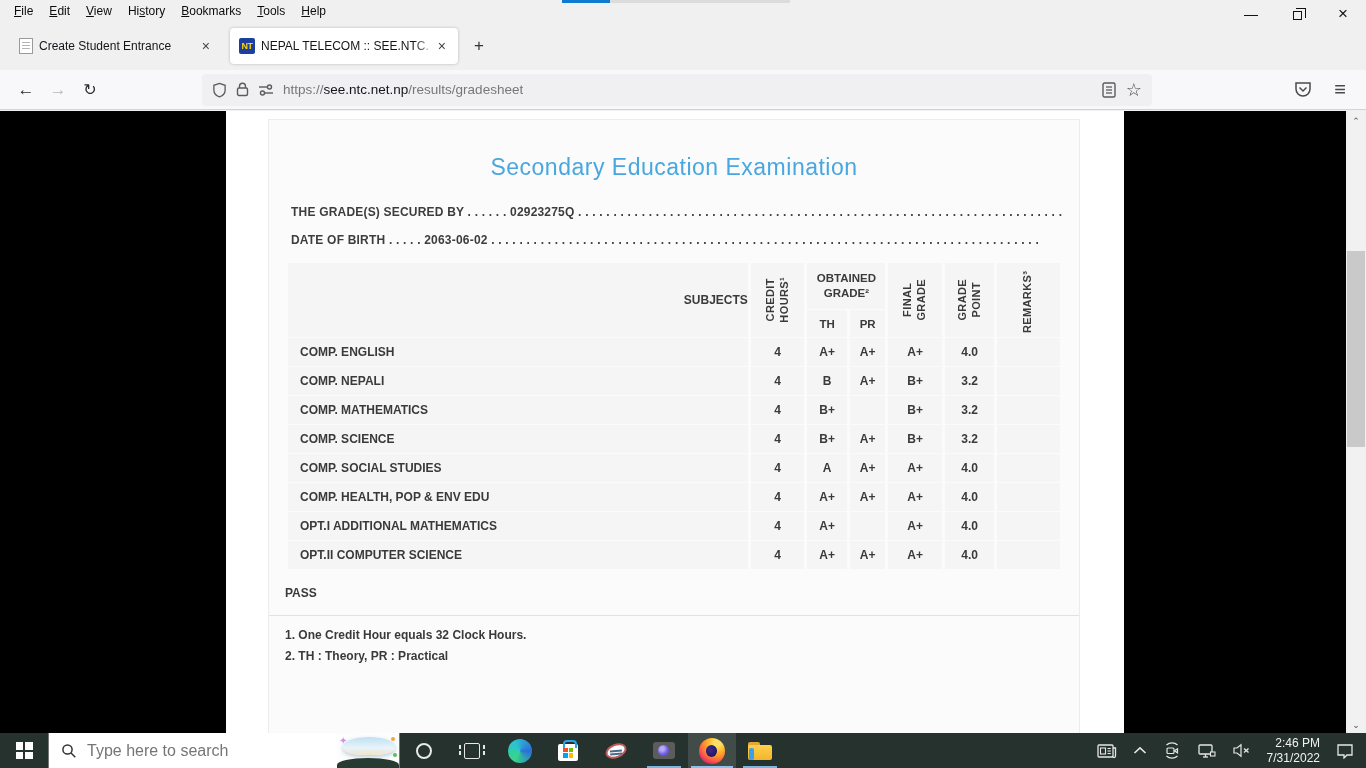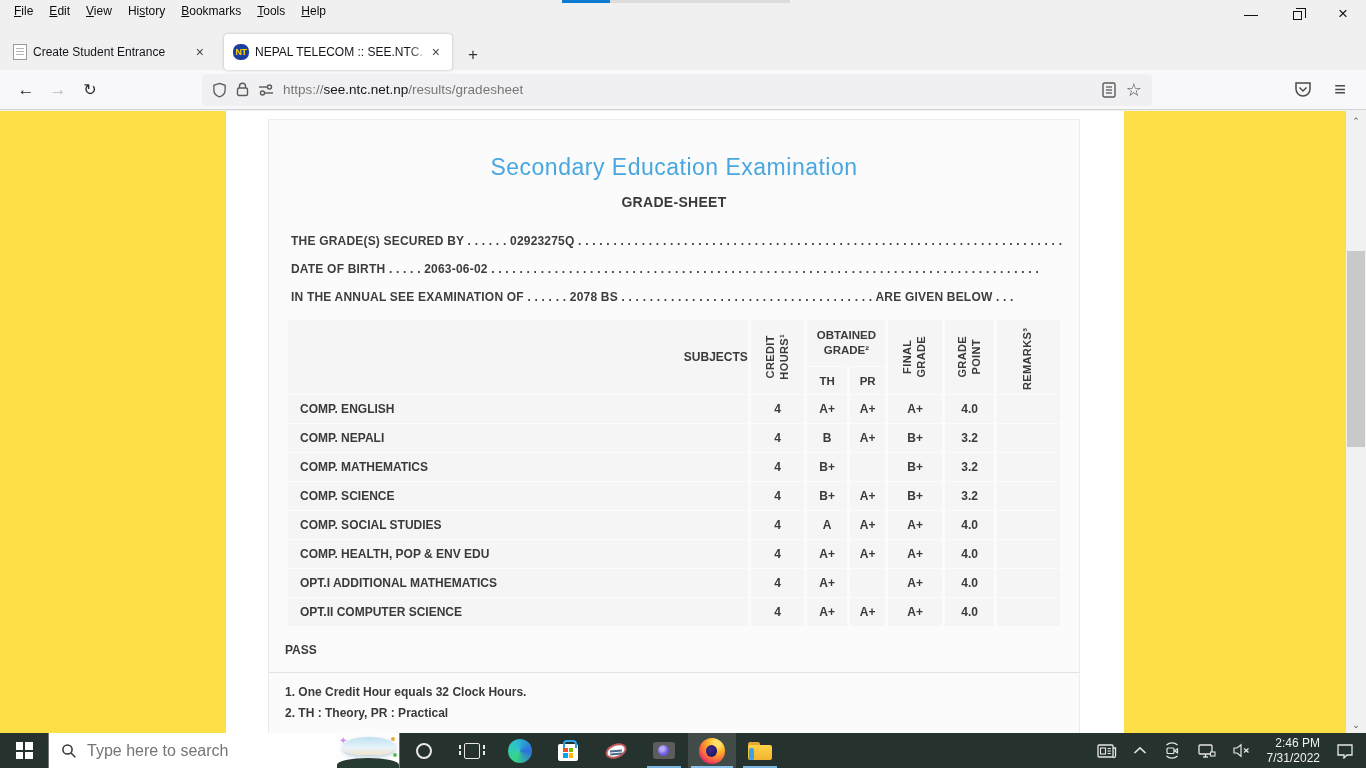"Create Student Entrance" .tabbar { align-items: flex-end -> center; padding: 0 4px -> 0 10px }
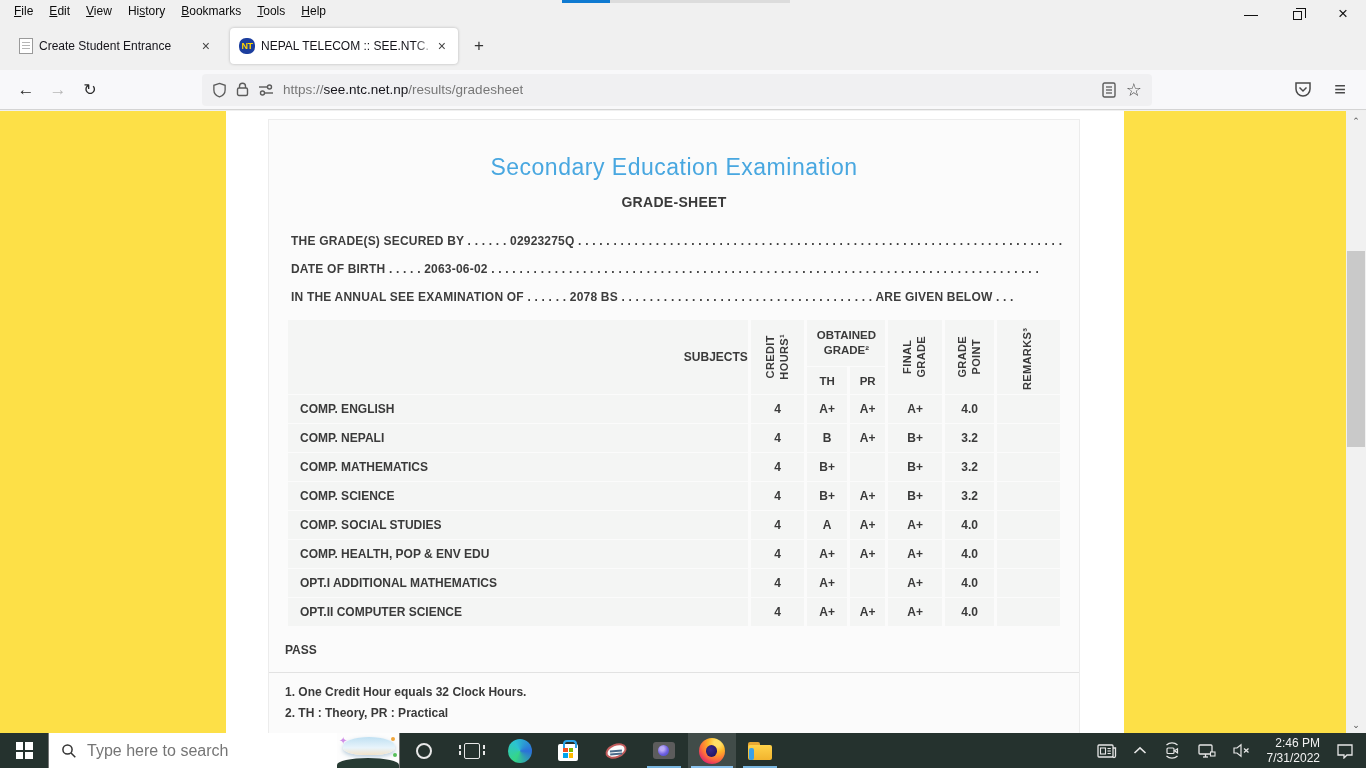"NT" .nt-favicon { border-radius: 7px -> 2px }
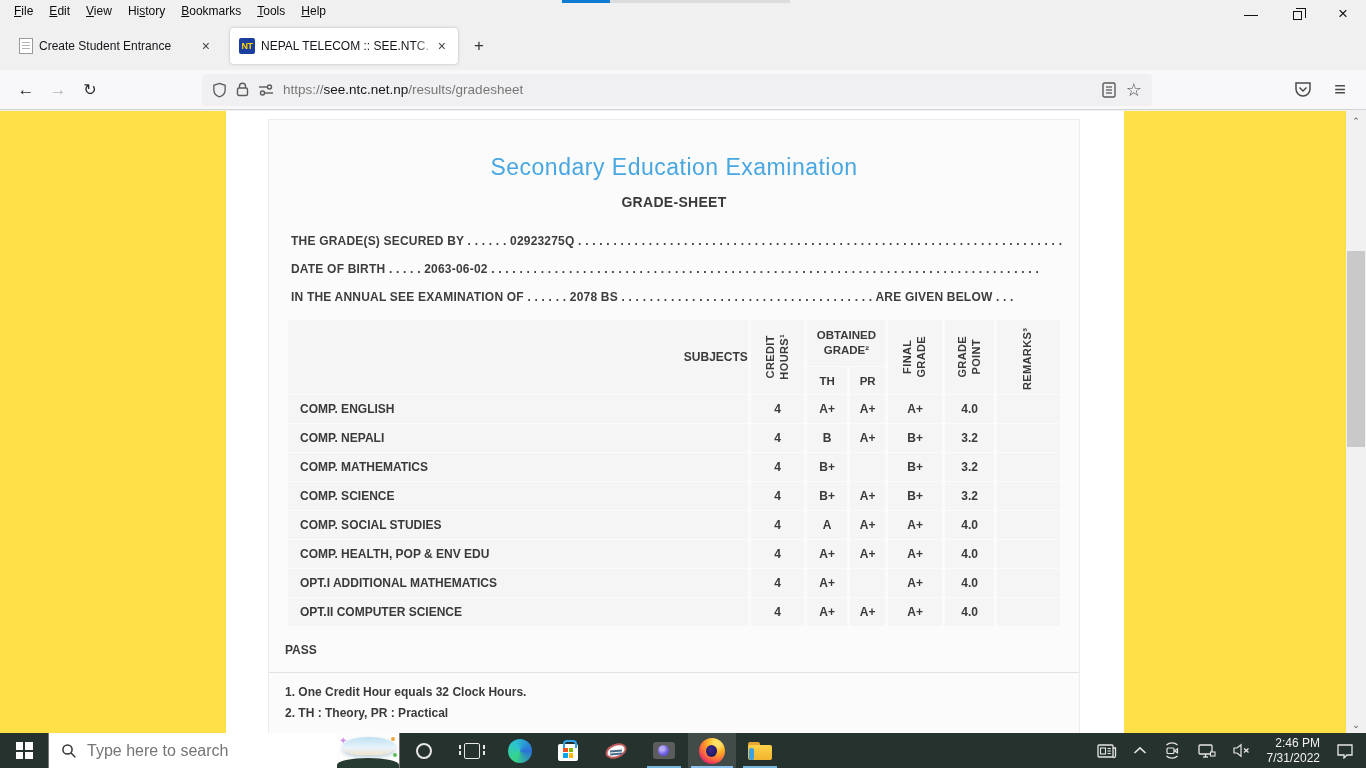"Secondary Education Examination" .content { background: #fde047 -> #000000 }
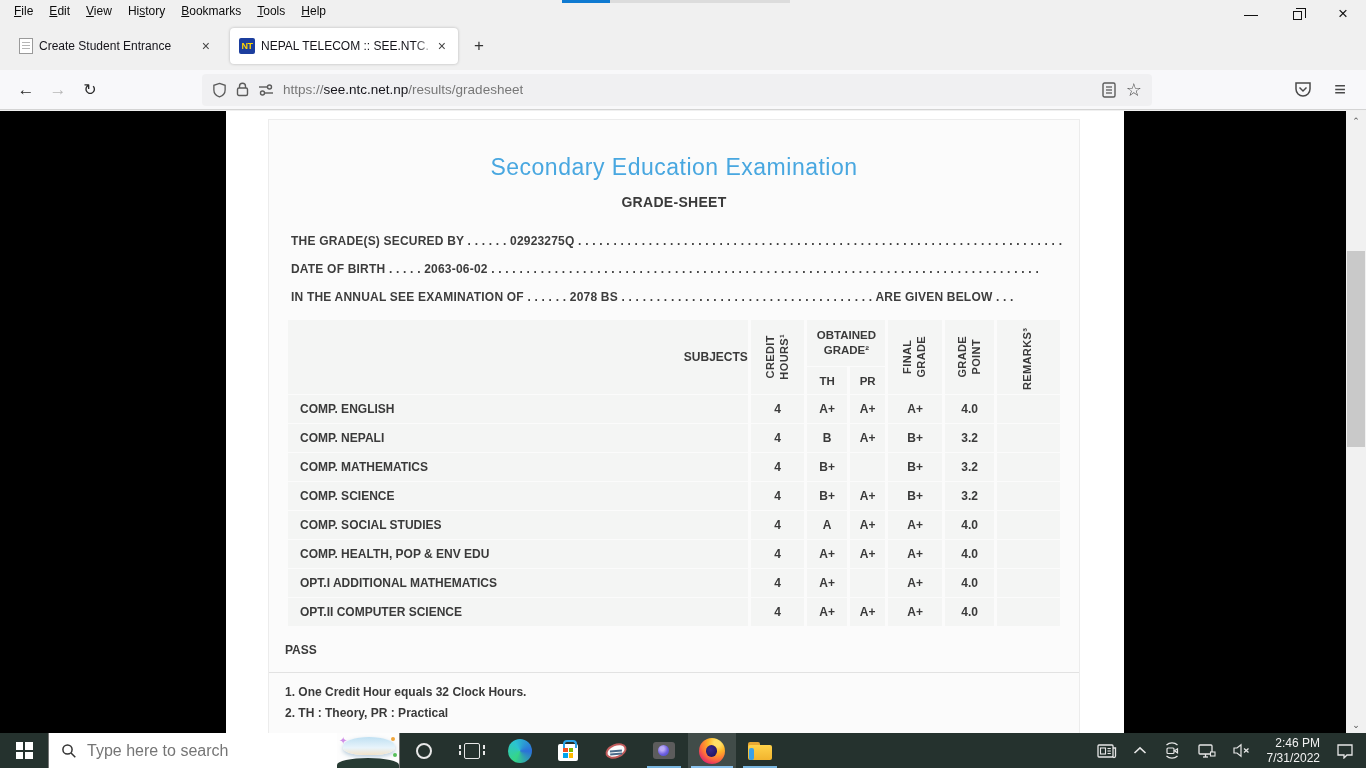"GRADE-SHEET" div.sheet-subtitle { html: <div>GRADE-SHEET</div> -> none }
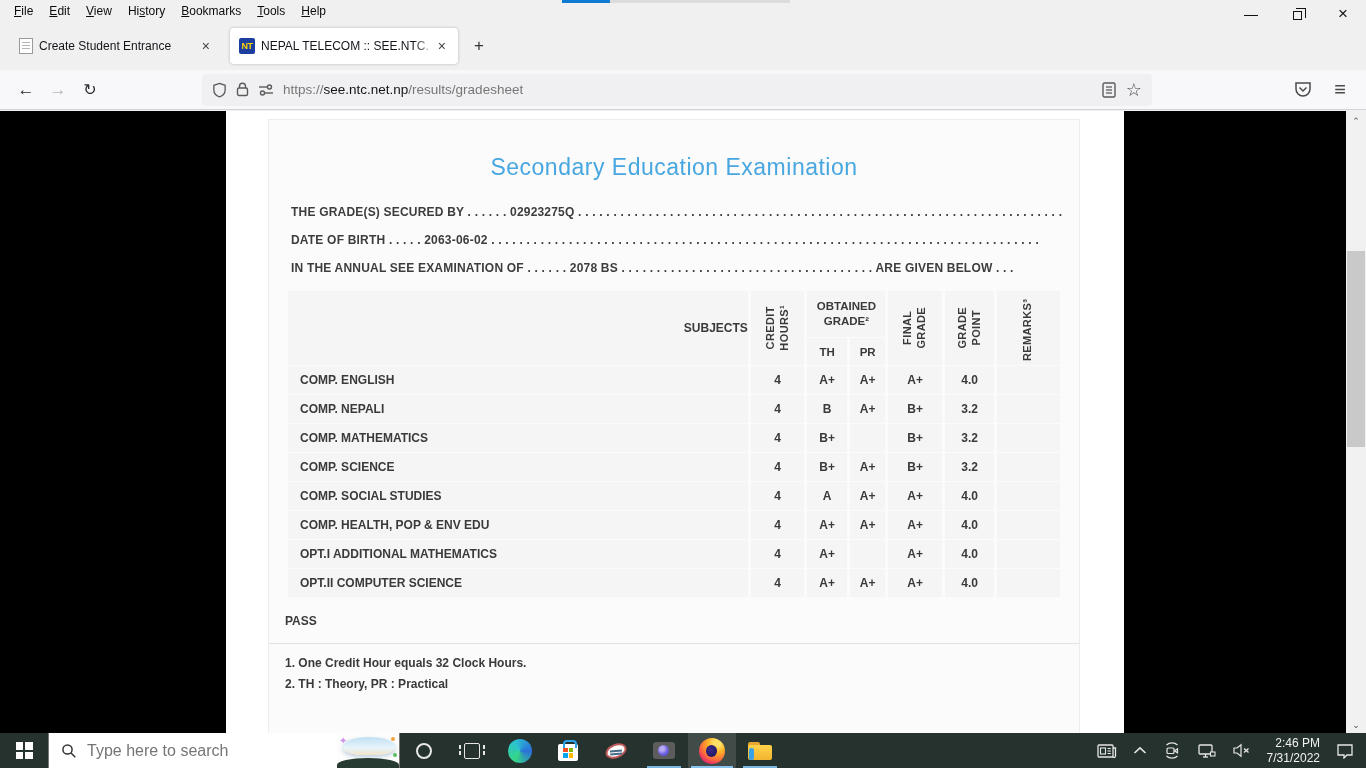"IN THE ANNUAL SEE EXAMINATION" div.info-line { html: <div>IN THE ANNUAL SEE EXAMINATION OF . . . . . . 2078 BS . . . . . . . . . . . . . . . . . . . . . . . . . . . . . . . . . . . . ARE GIVEN BELOW . . .</div> -> none }
